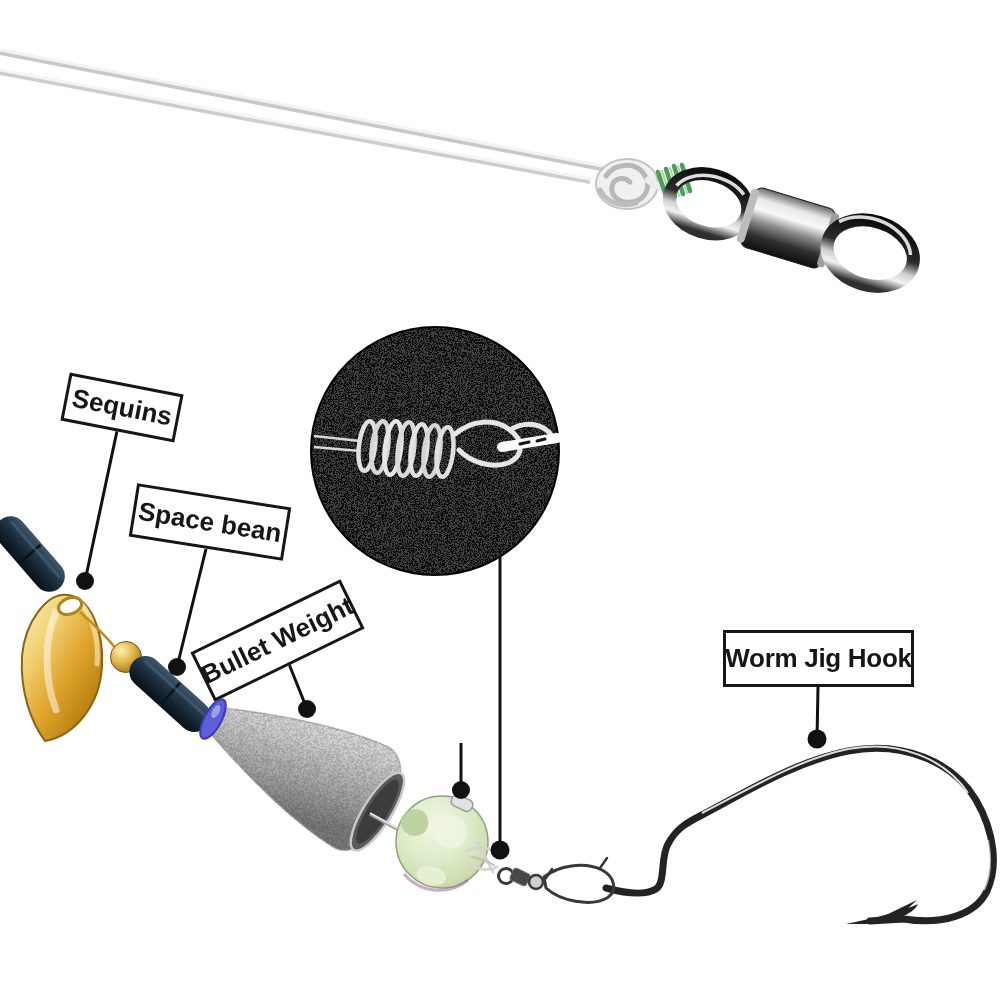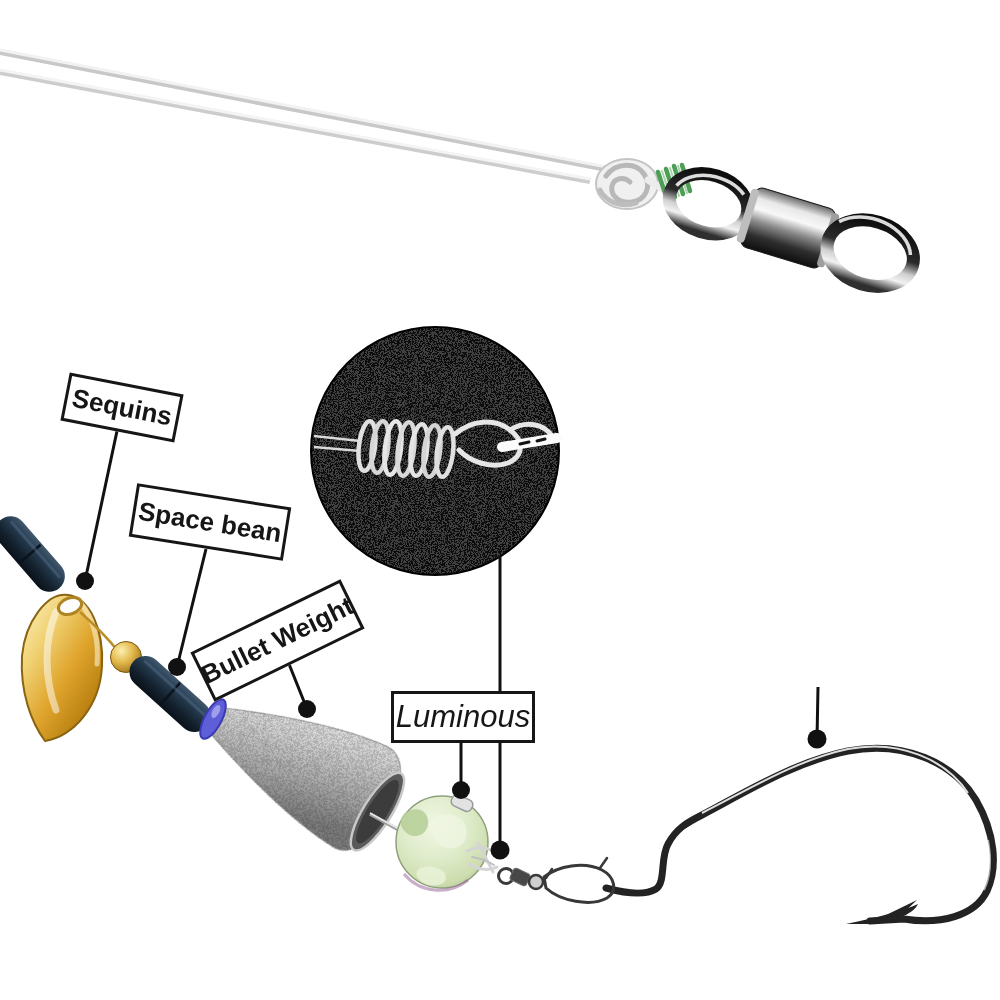"Worm Jig Hook" div.callout { html: none -> <div>Worm Jig Hook</div> }
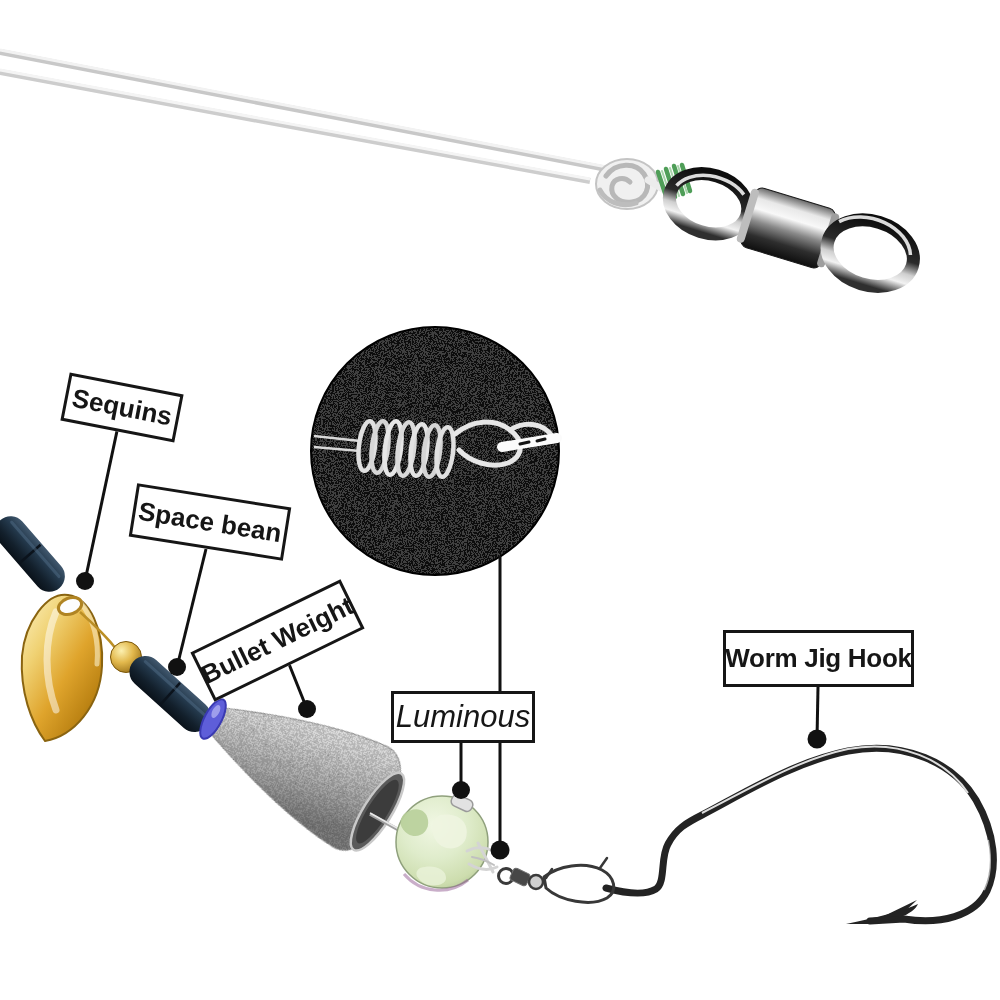"Luminous" div.callout { html: <div>Luminous</div> -> none }
